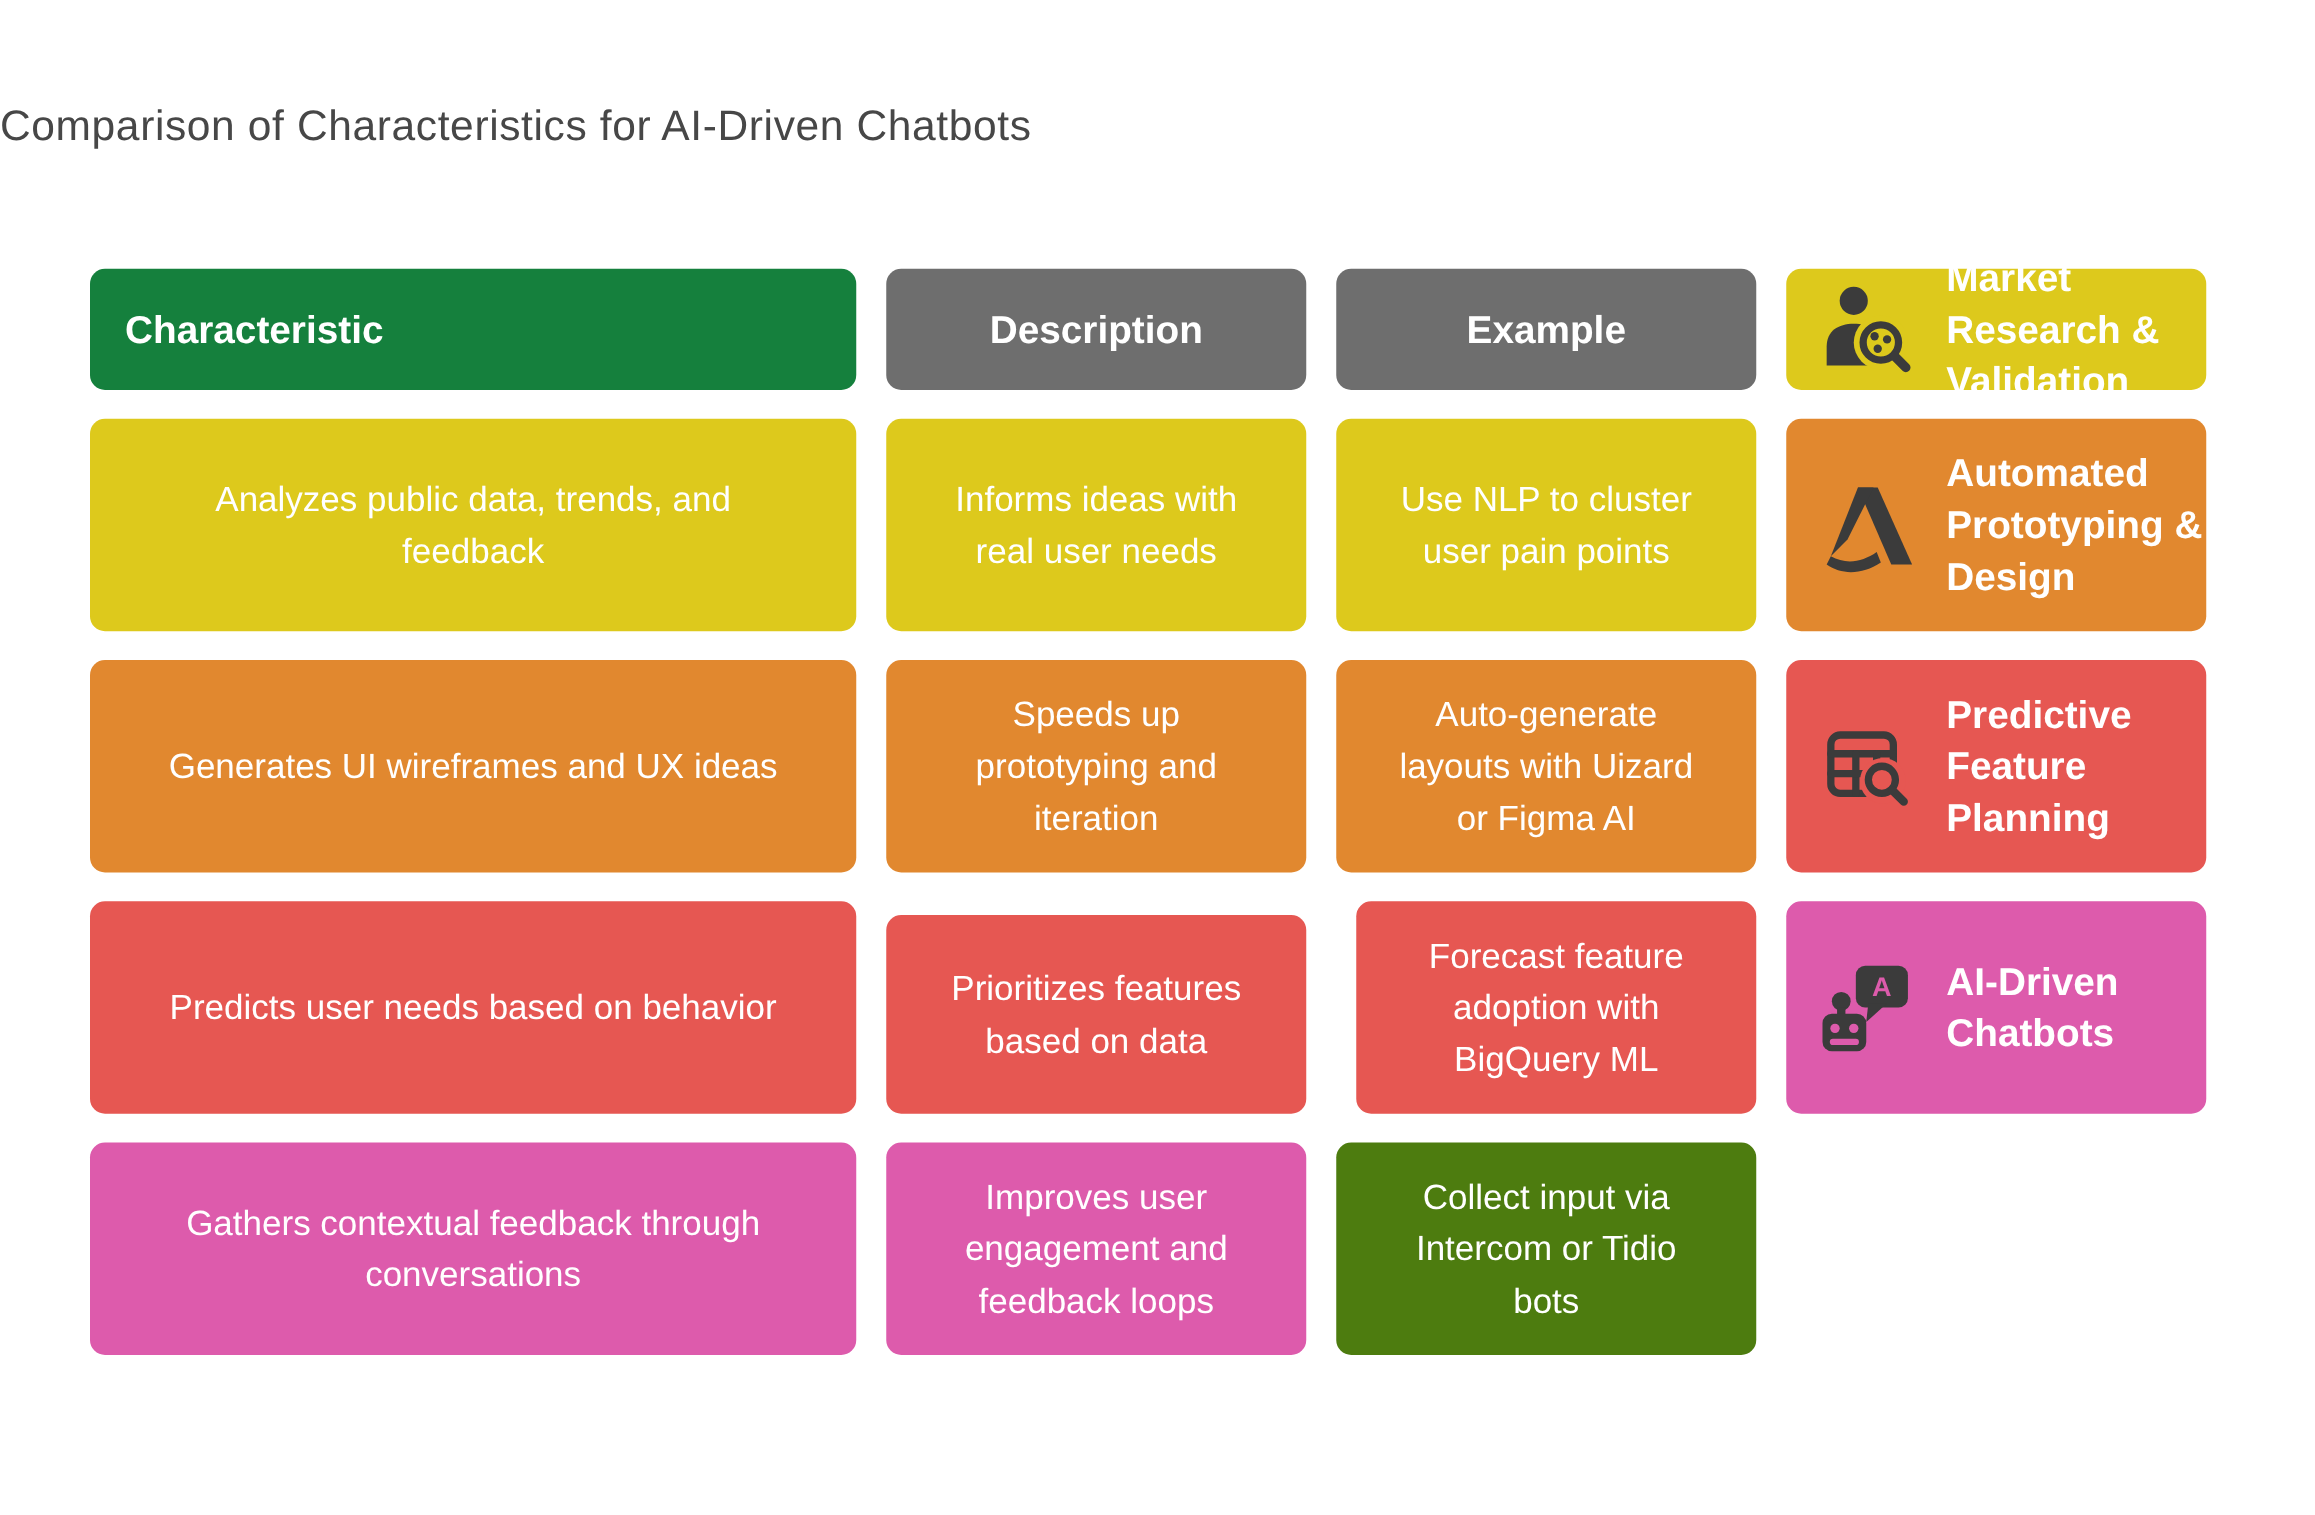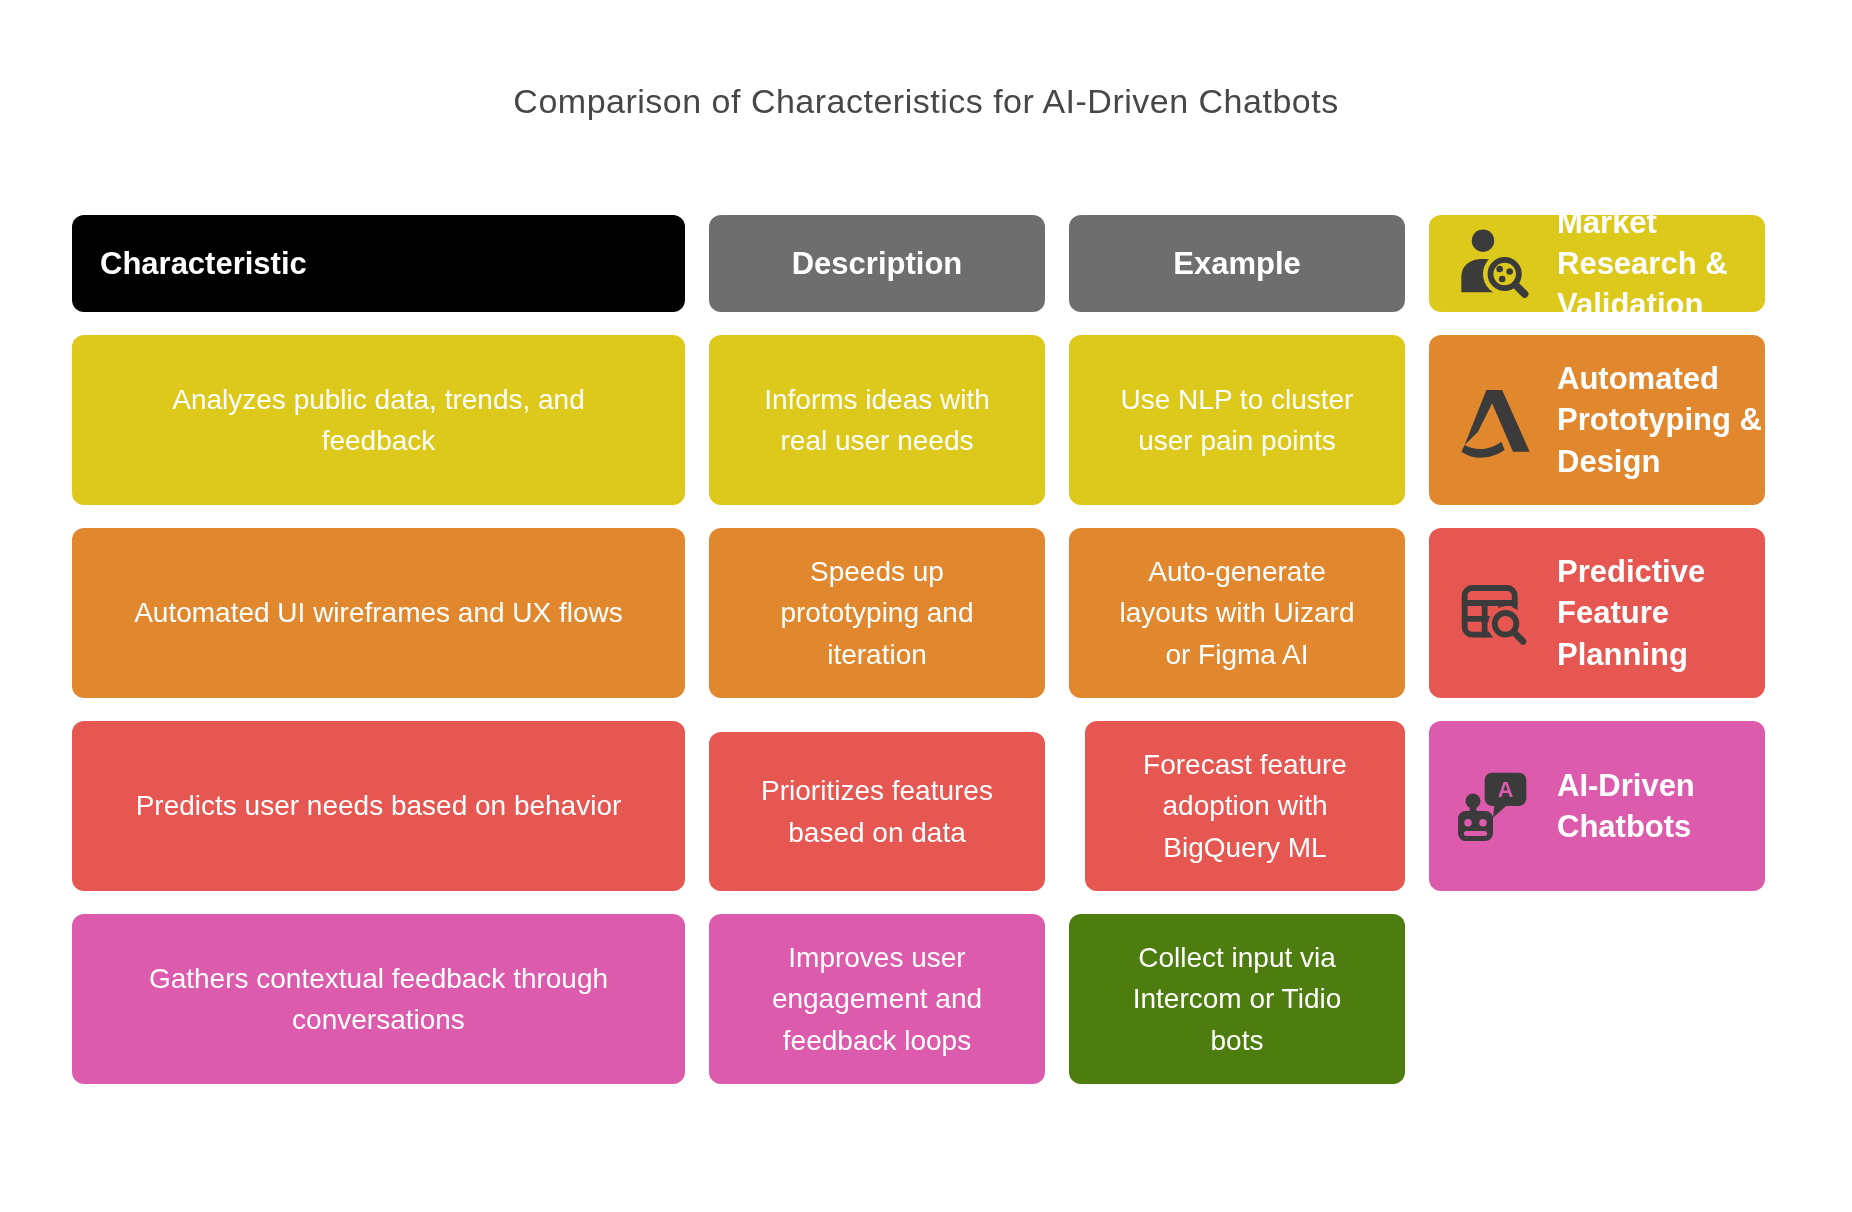"Comparison of Characteristics for" .page-title { text-align: center -> none }
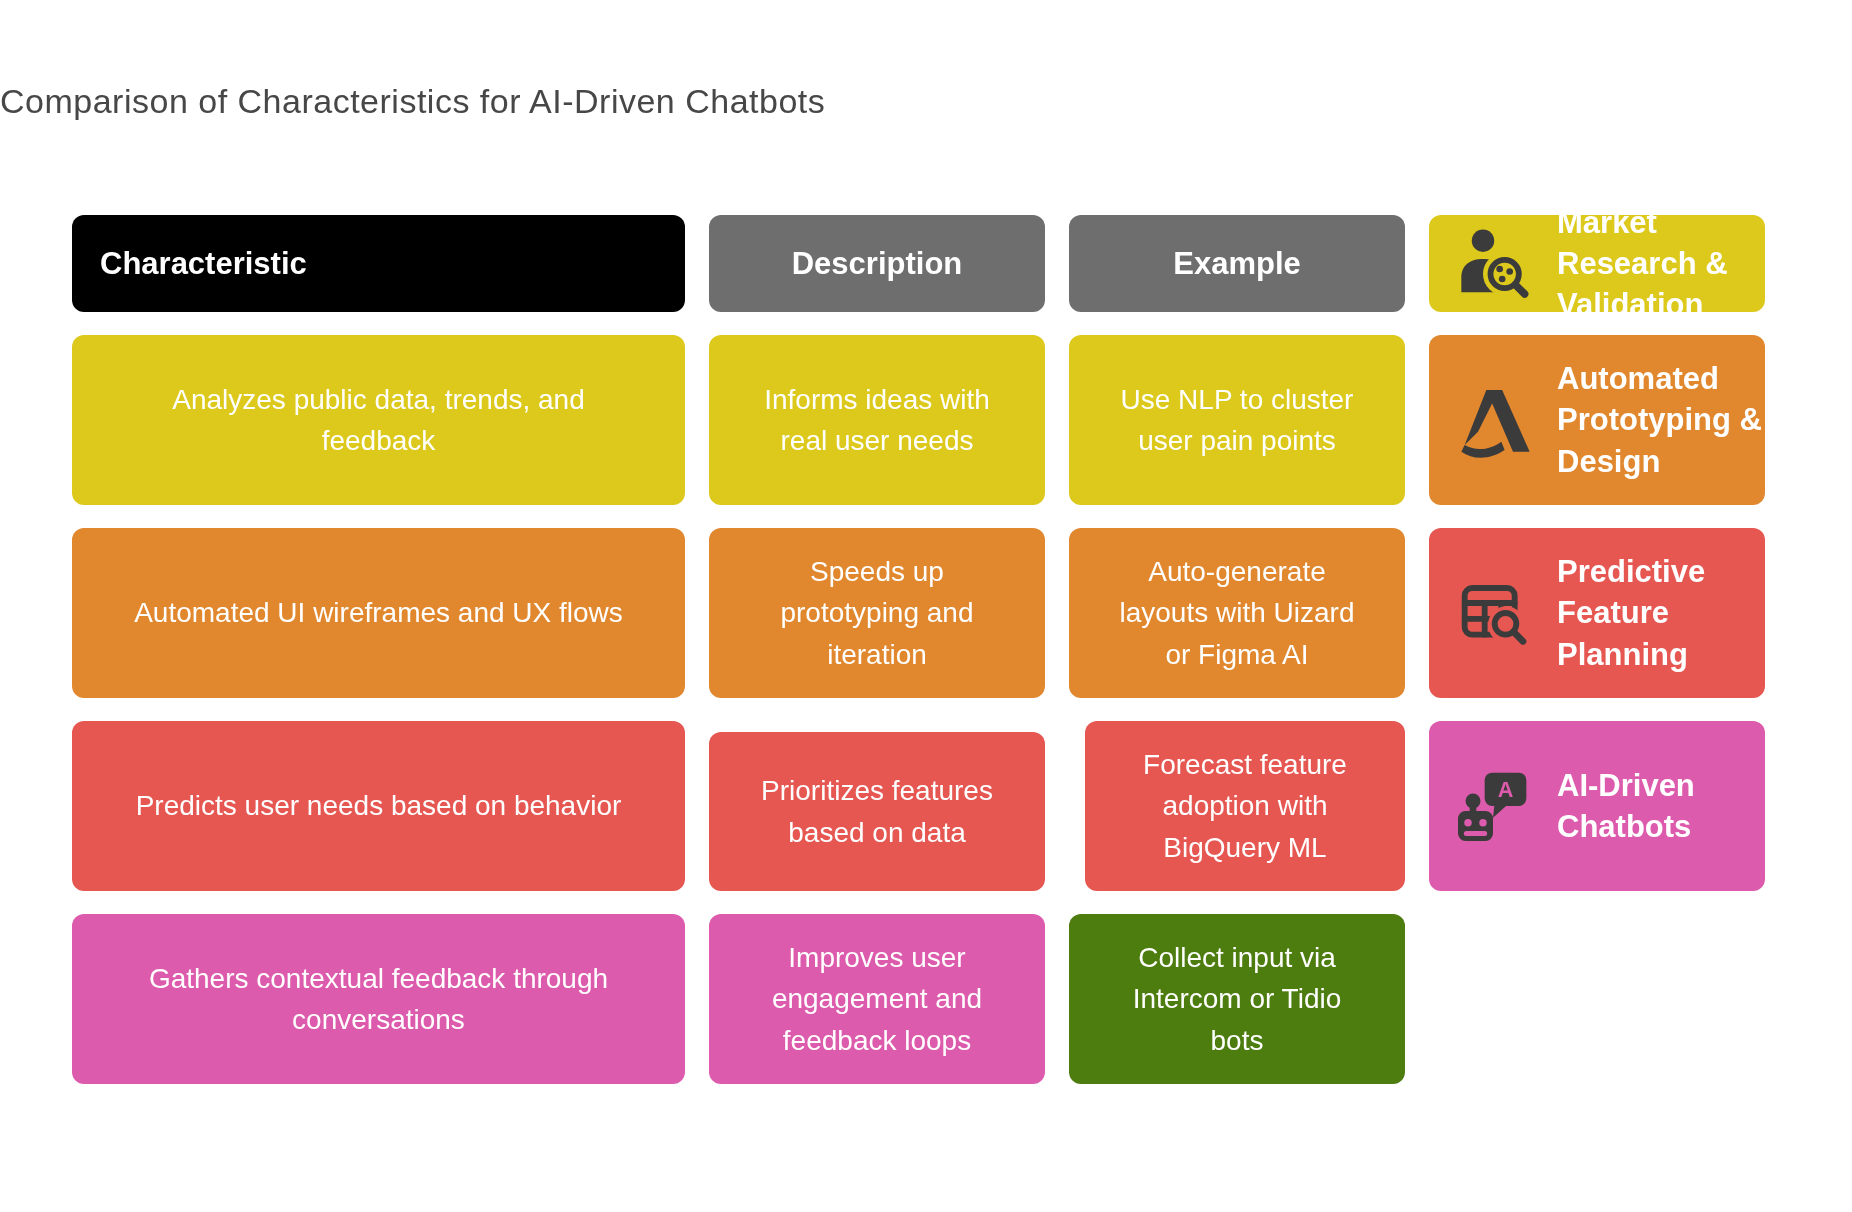"Characteristic" div.box { background-color: #000000 -> #15803d }
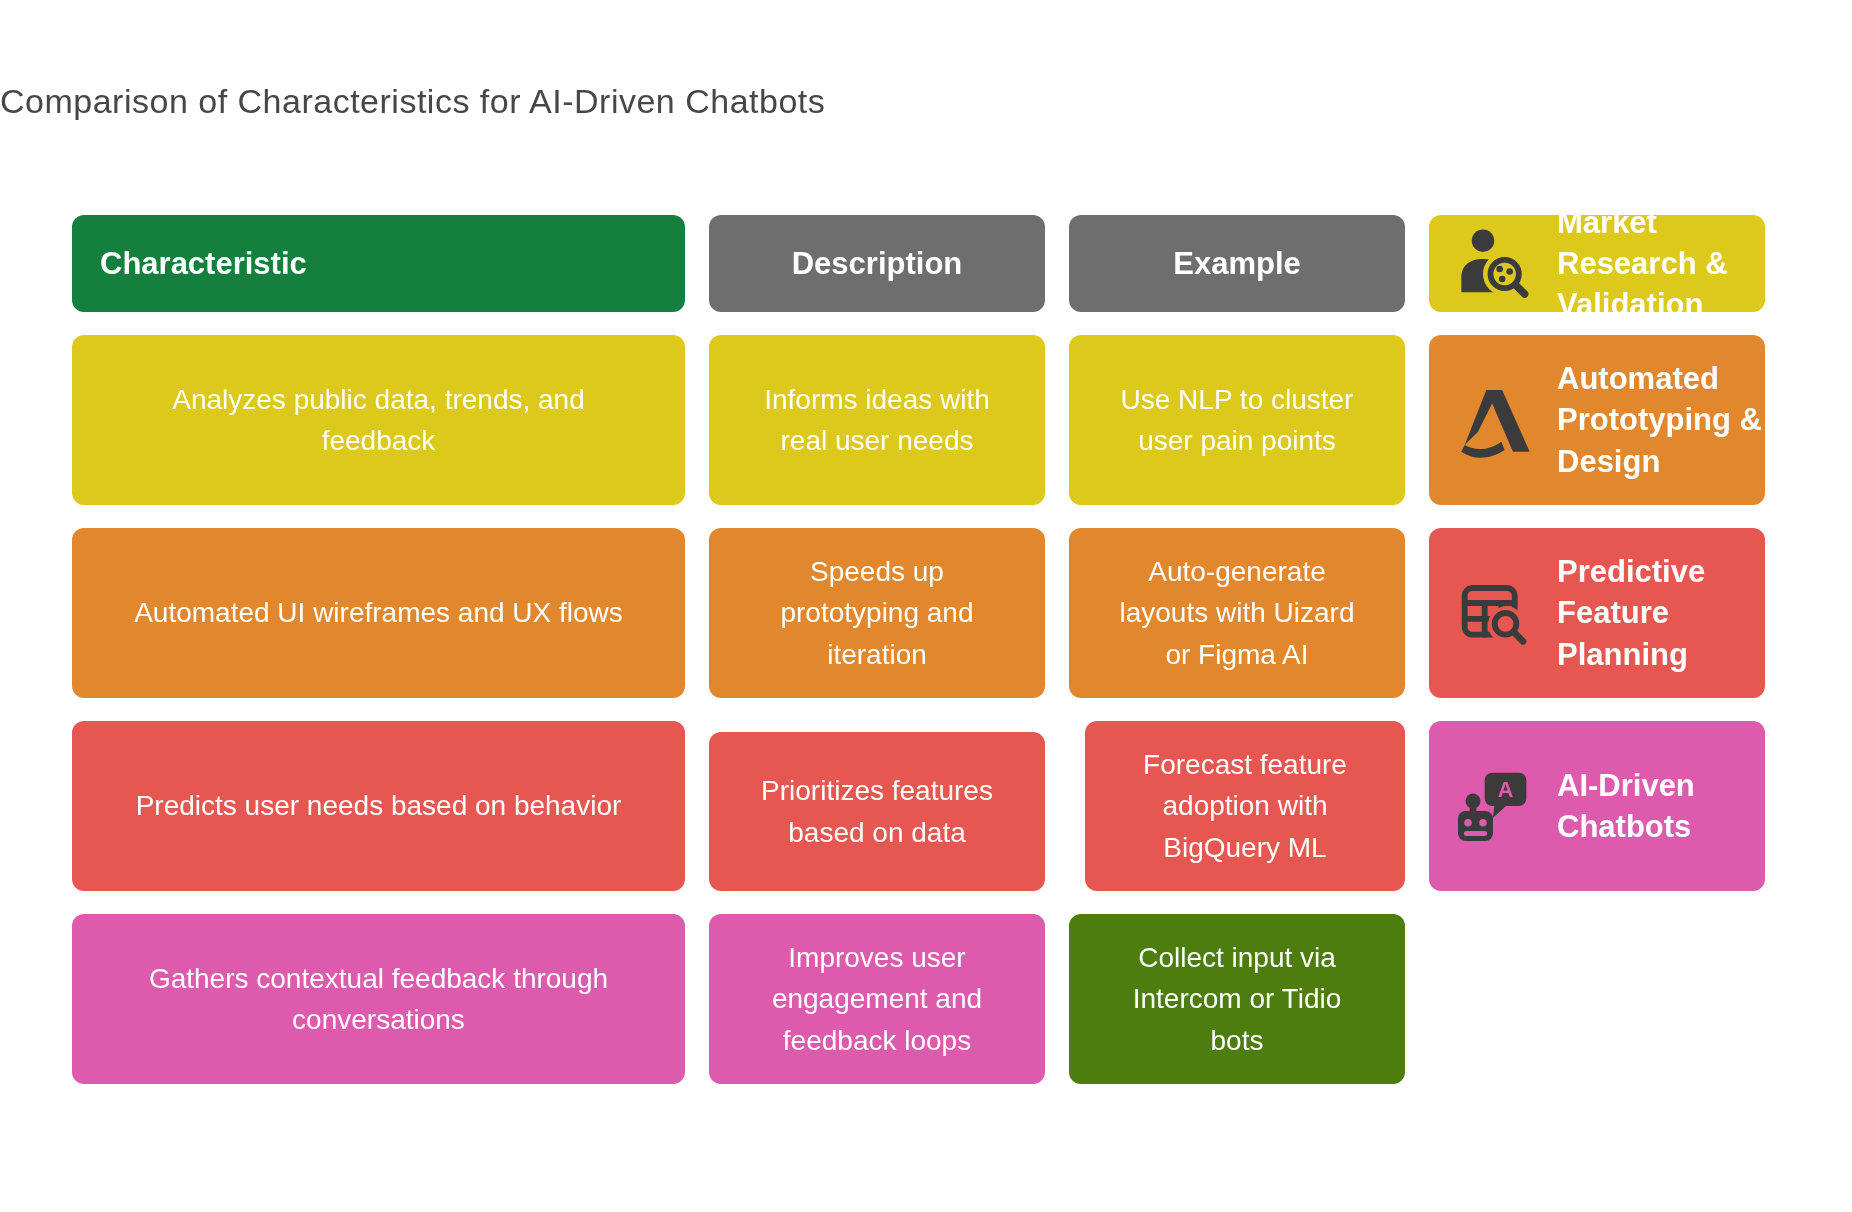"Automated UI wireframes and UX" div.box { text: Automated UI wireframes and UX flows -> Generates UI wireframes and UX ideas }
